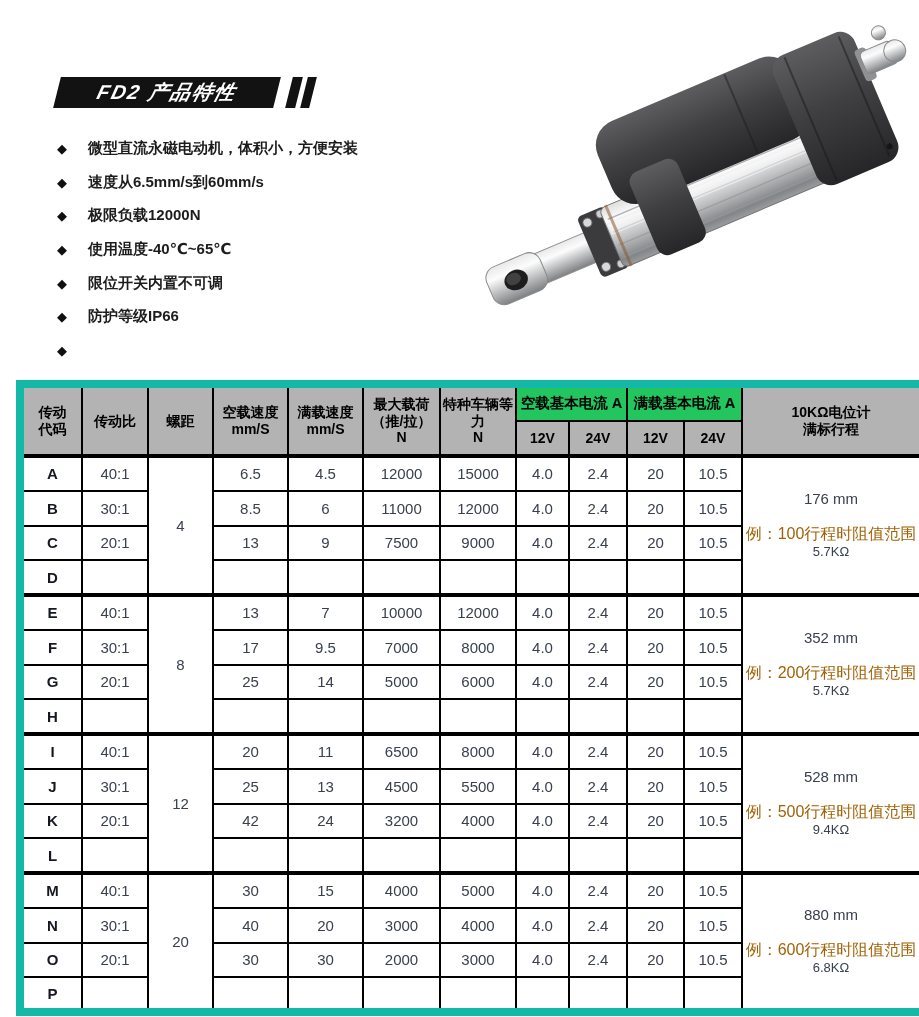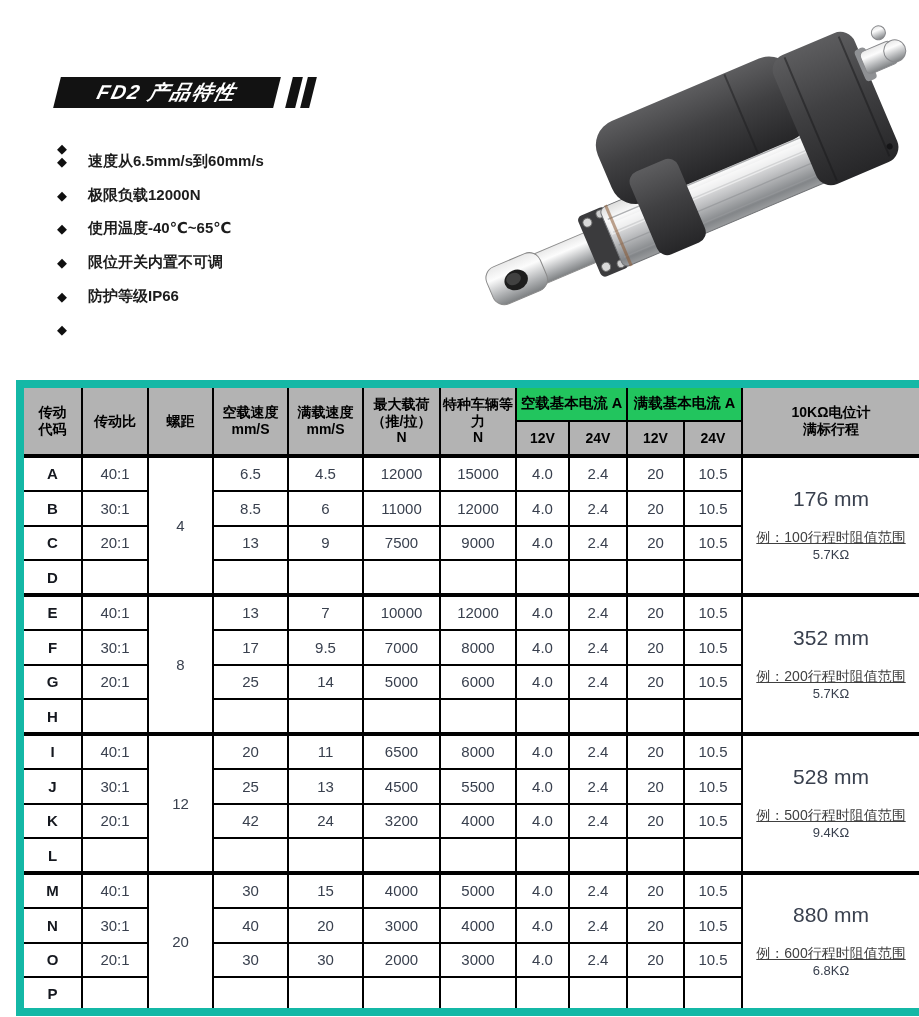"微型直流永磁电动机，体积小，方便安装" span { html: none -> <span>微型直流永磁电动机，体积小，方便安装</span> }
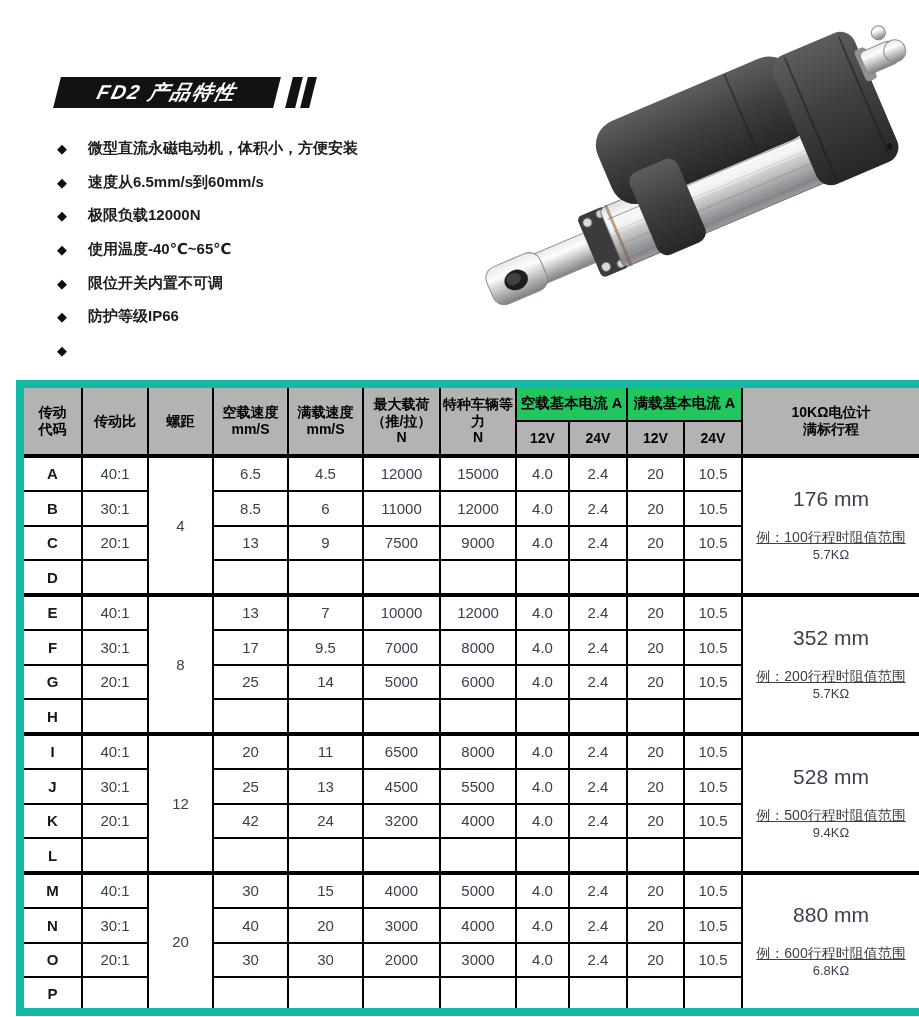"176 mm" .stroke-val { font-size: 21px -> 15px }
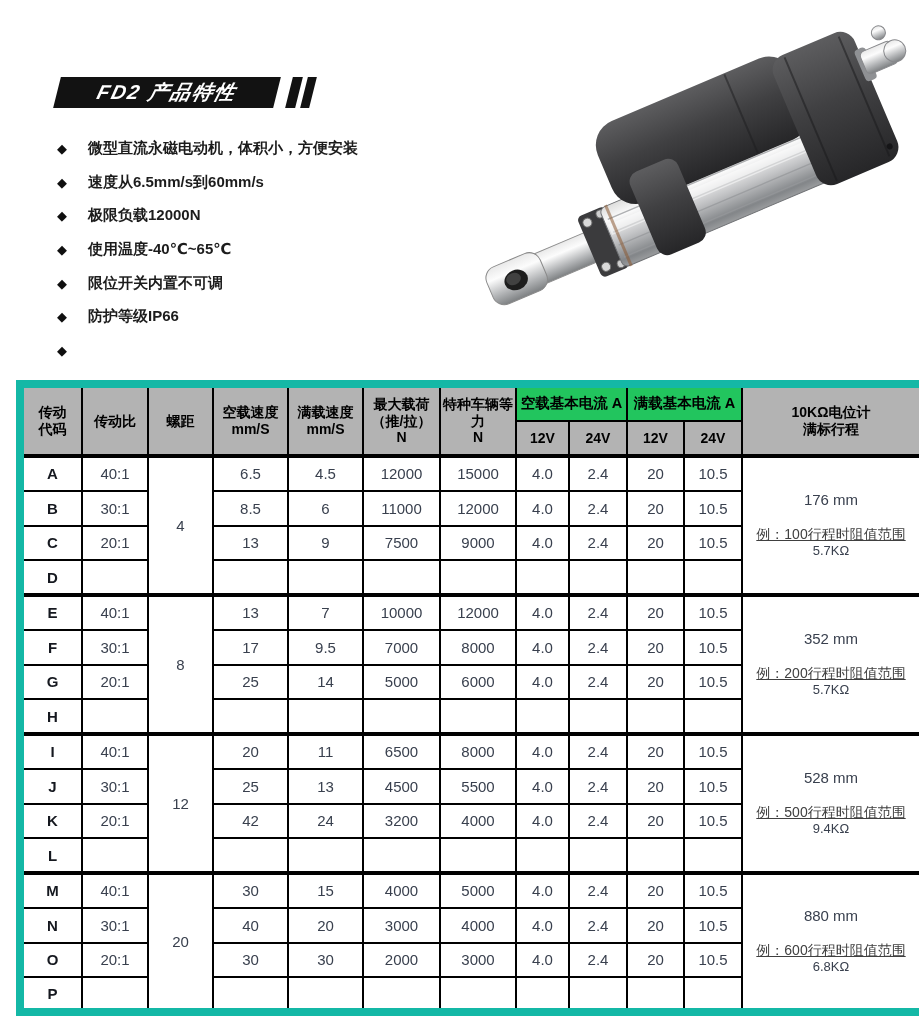"例：100行程时阻值范围" .stroke-ex { color: #404040 -> #a16207; font-size: 14px -> 16px; text-decoration: underline -> none }
